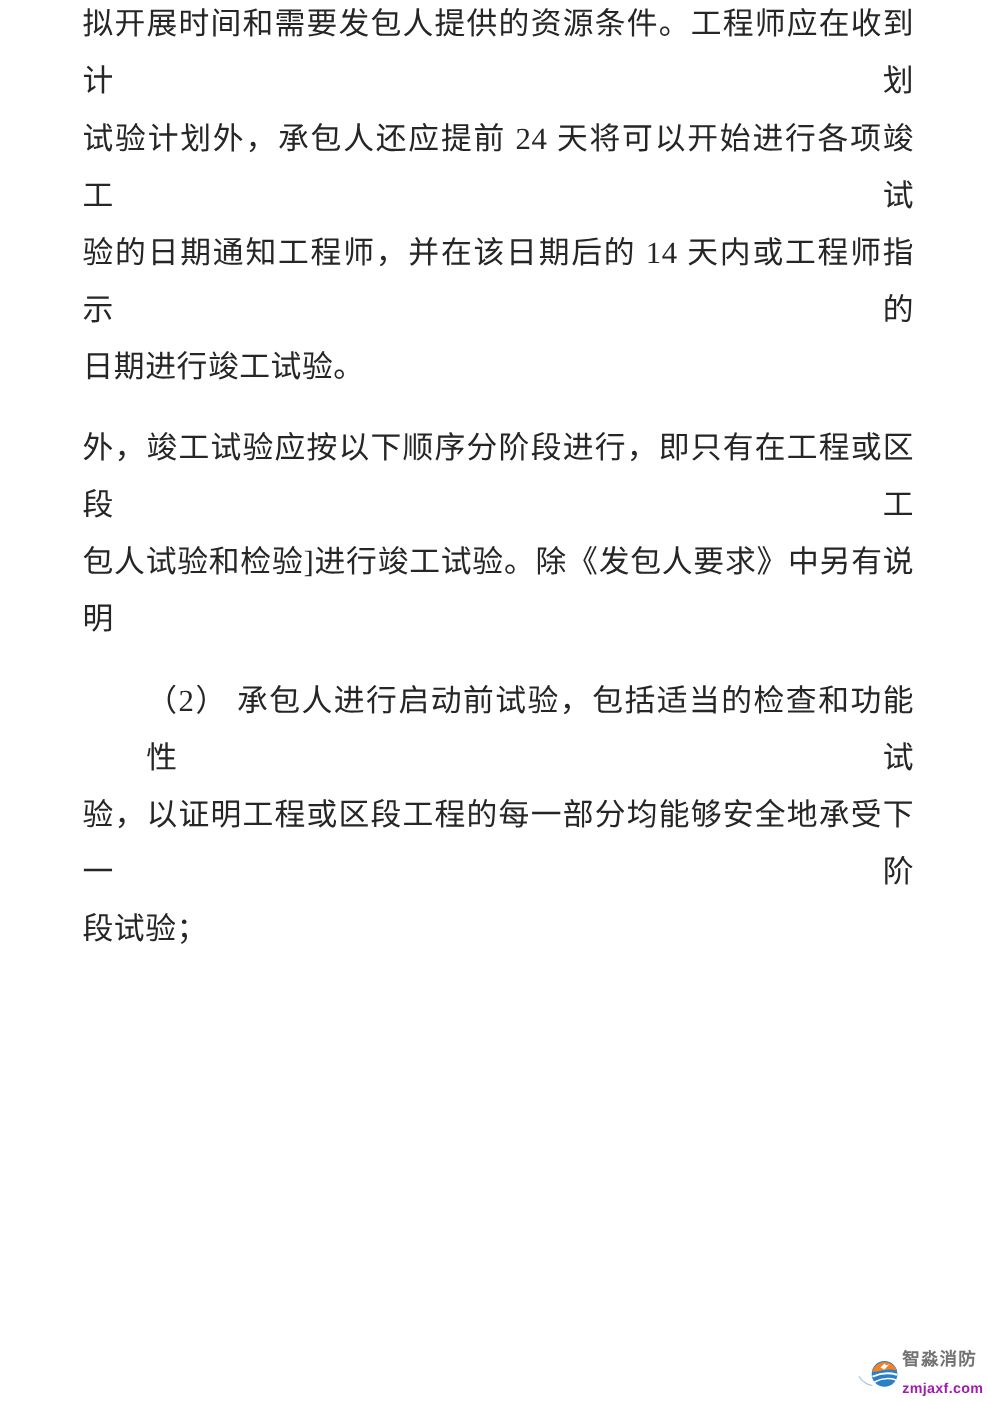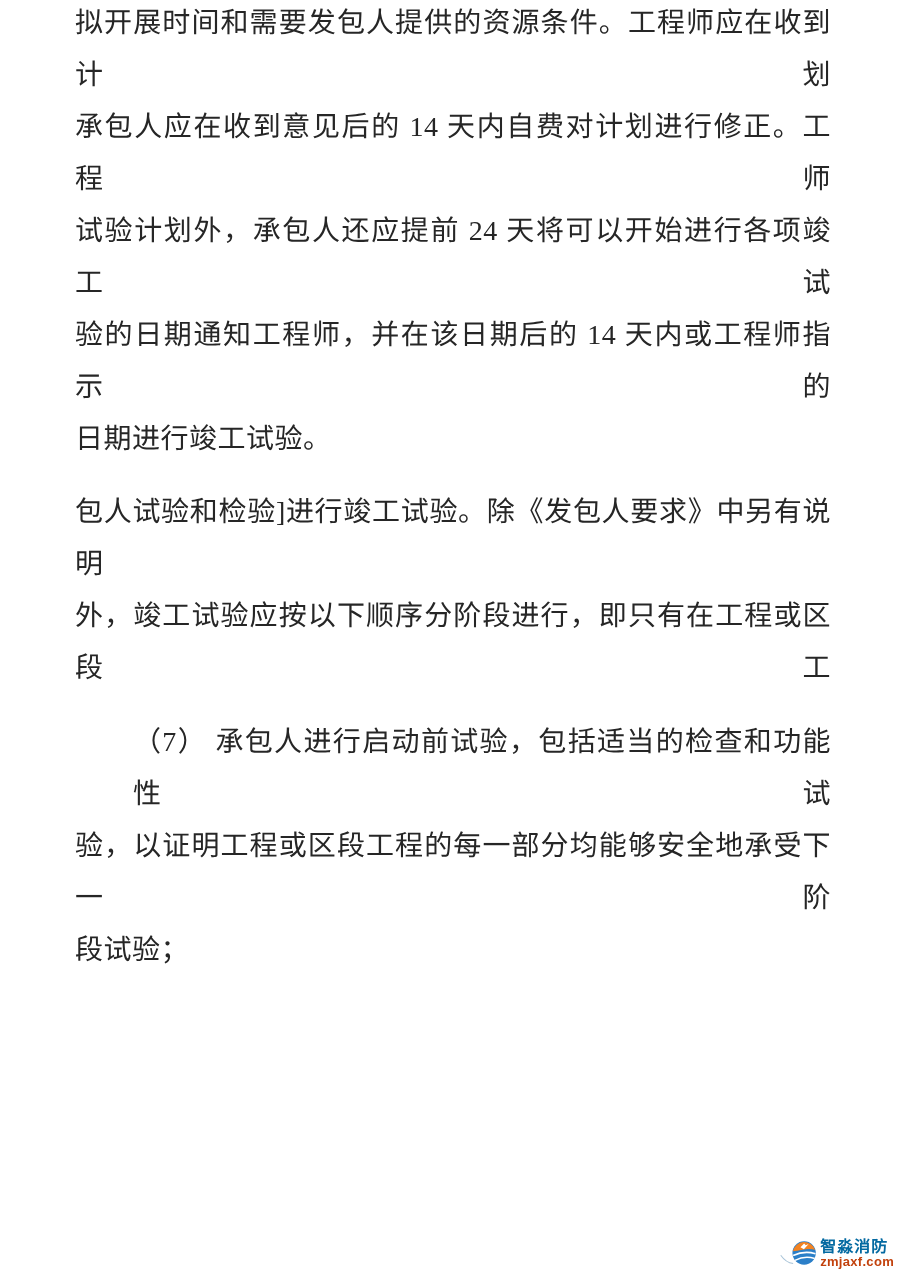"承包人应在收到意见后的 14 天内自费对计划进行修正。工程师" div.line { html: <div>承包人应在收到意见后的 14 天内自费对计划进行修正。工程师</div> -> none }
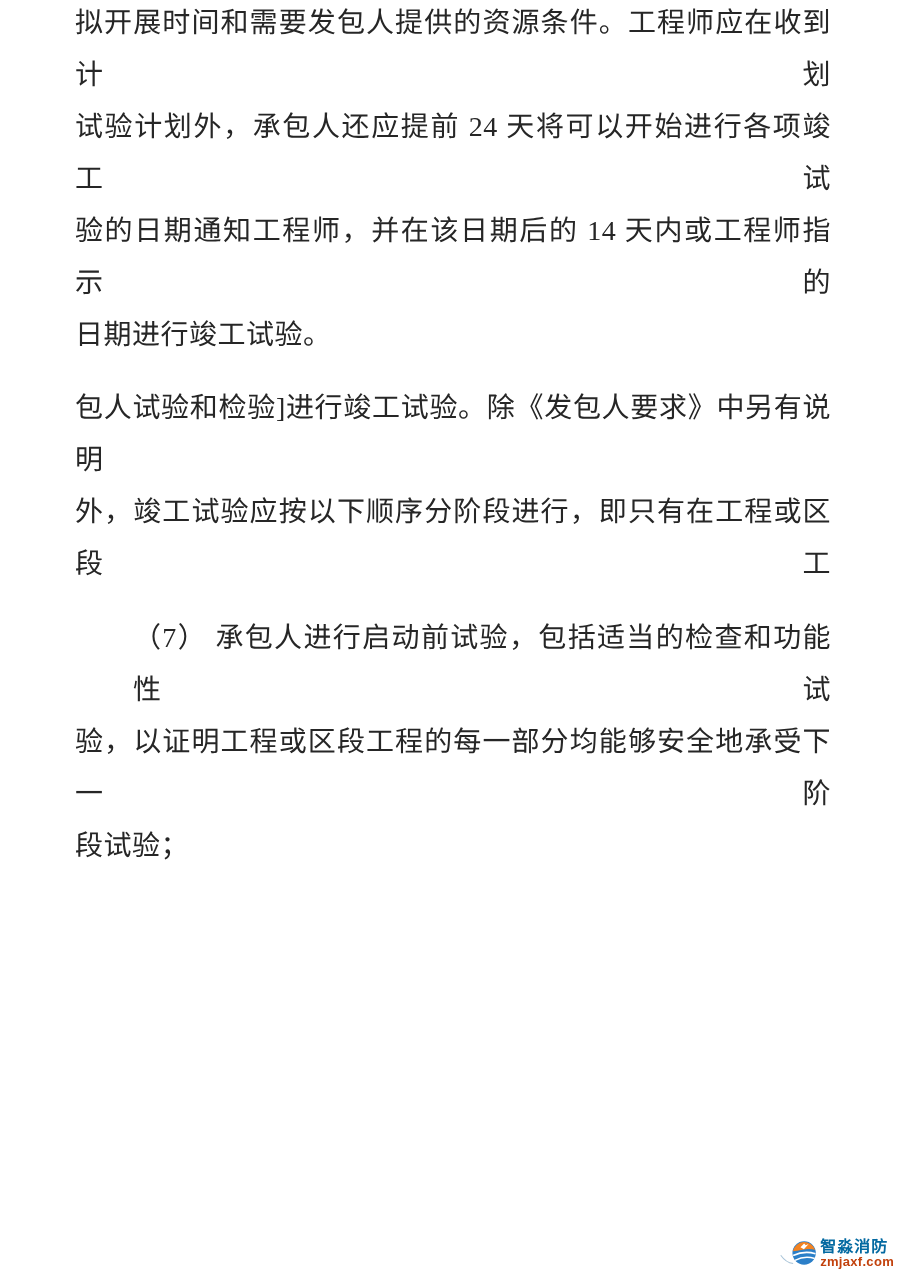"包人试验和检验]进行竣工试验。除《发包人要求》中另有说明" div.line { order: before "外，竣工试验应按以下顺序分阶段进行，即只有在工程或区段工" -> after "外，竣工试验应按以下顺序分阶段进行，即只有在工程或区段工" }
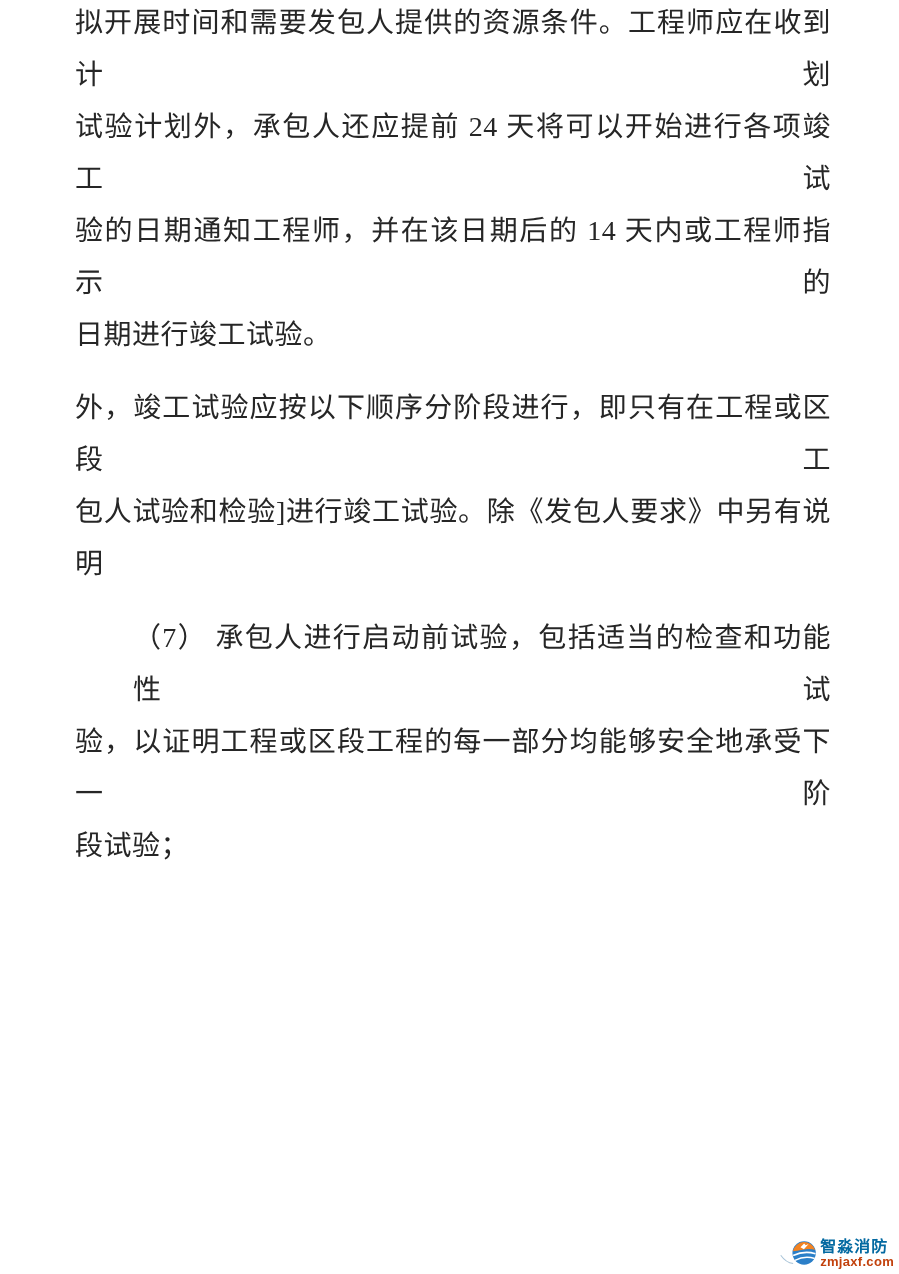"（7） 承包人进行启动前试验，包括适当的检查和功能性试" div.line { text: 7 -> 2 }
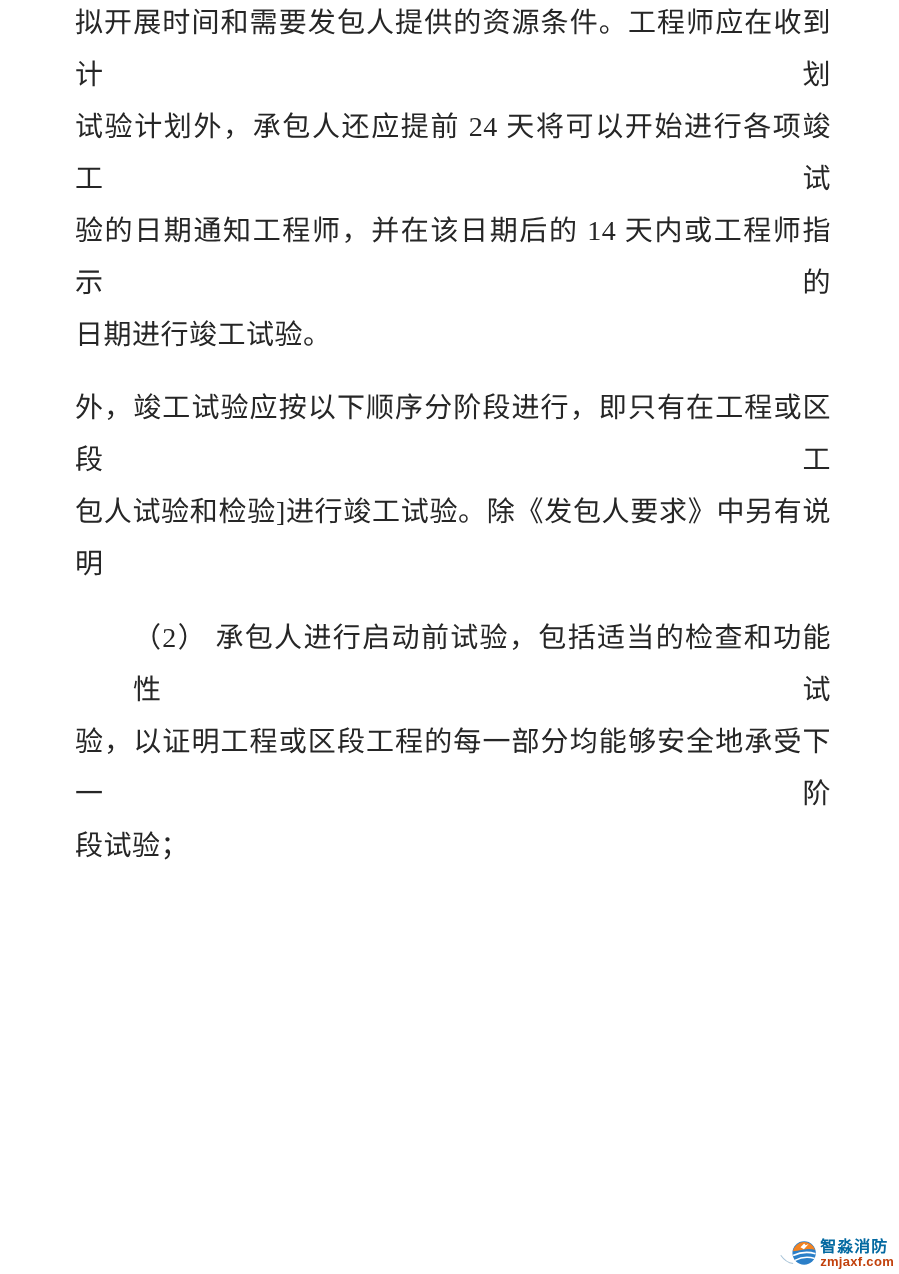"智淼消防" .wm-brand { color: #0369a1 -> #737373 }
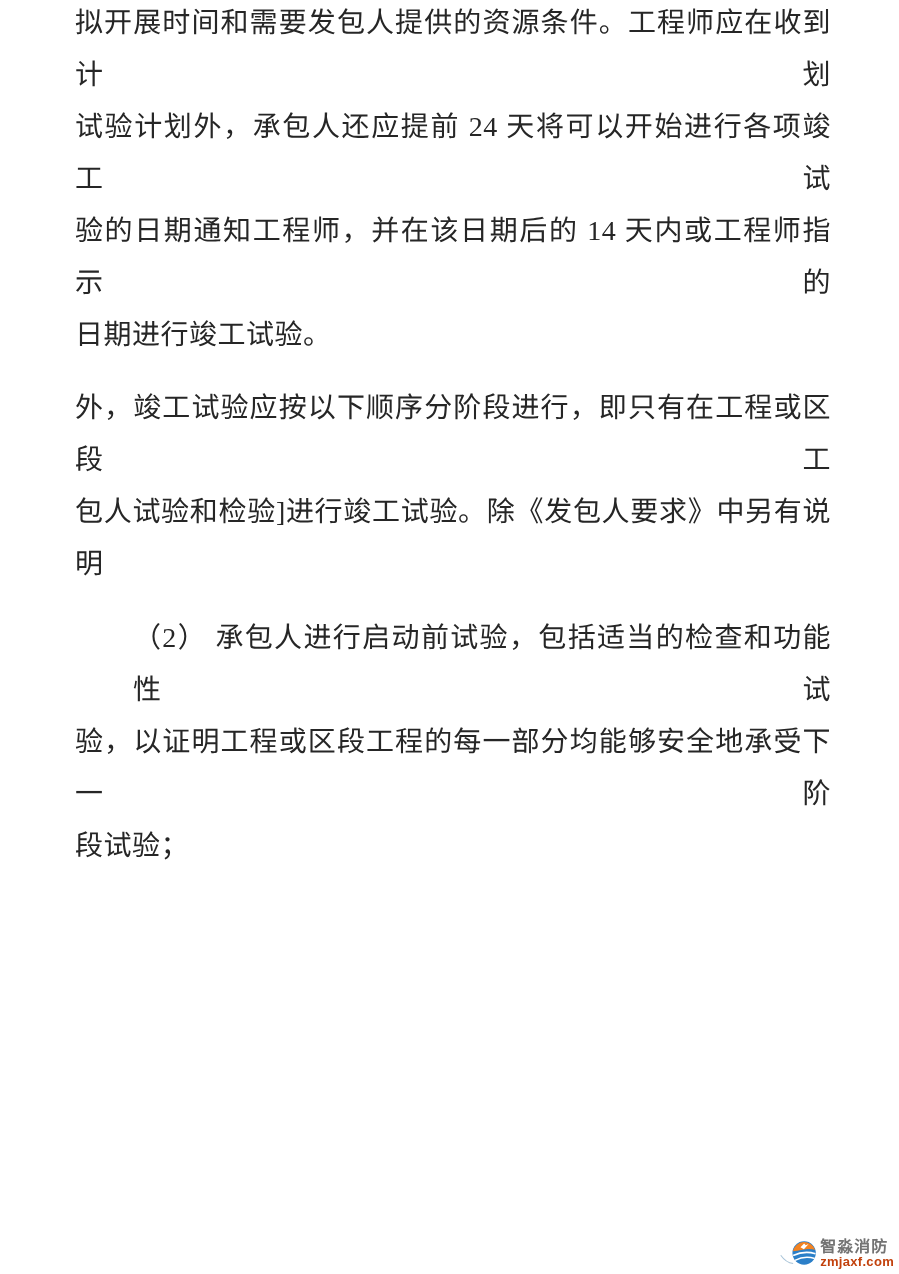"zmjaxf.com" .wm-domain { color: #c2410c -> #a21caf; margin-top: 0 -> 10px }
